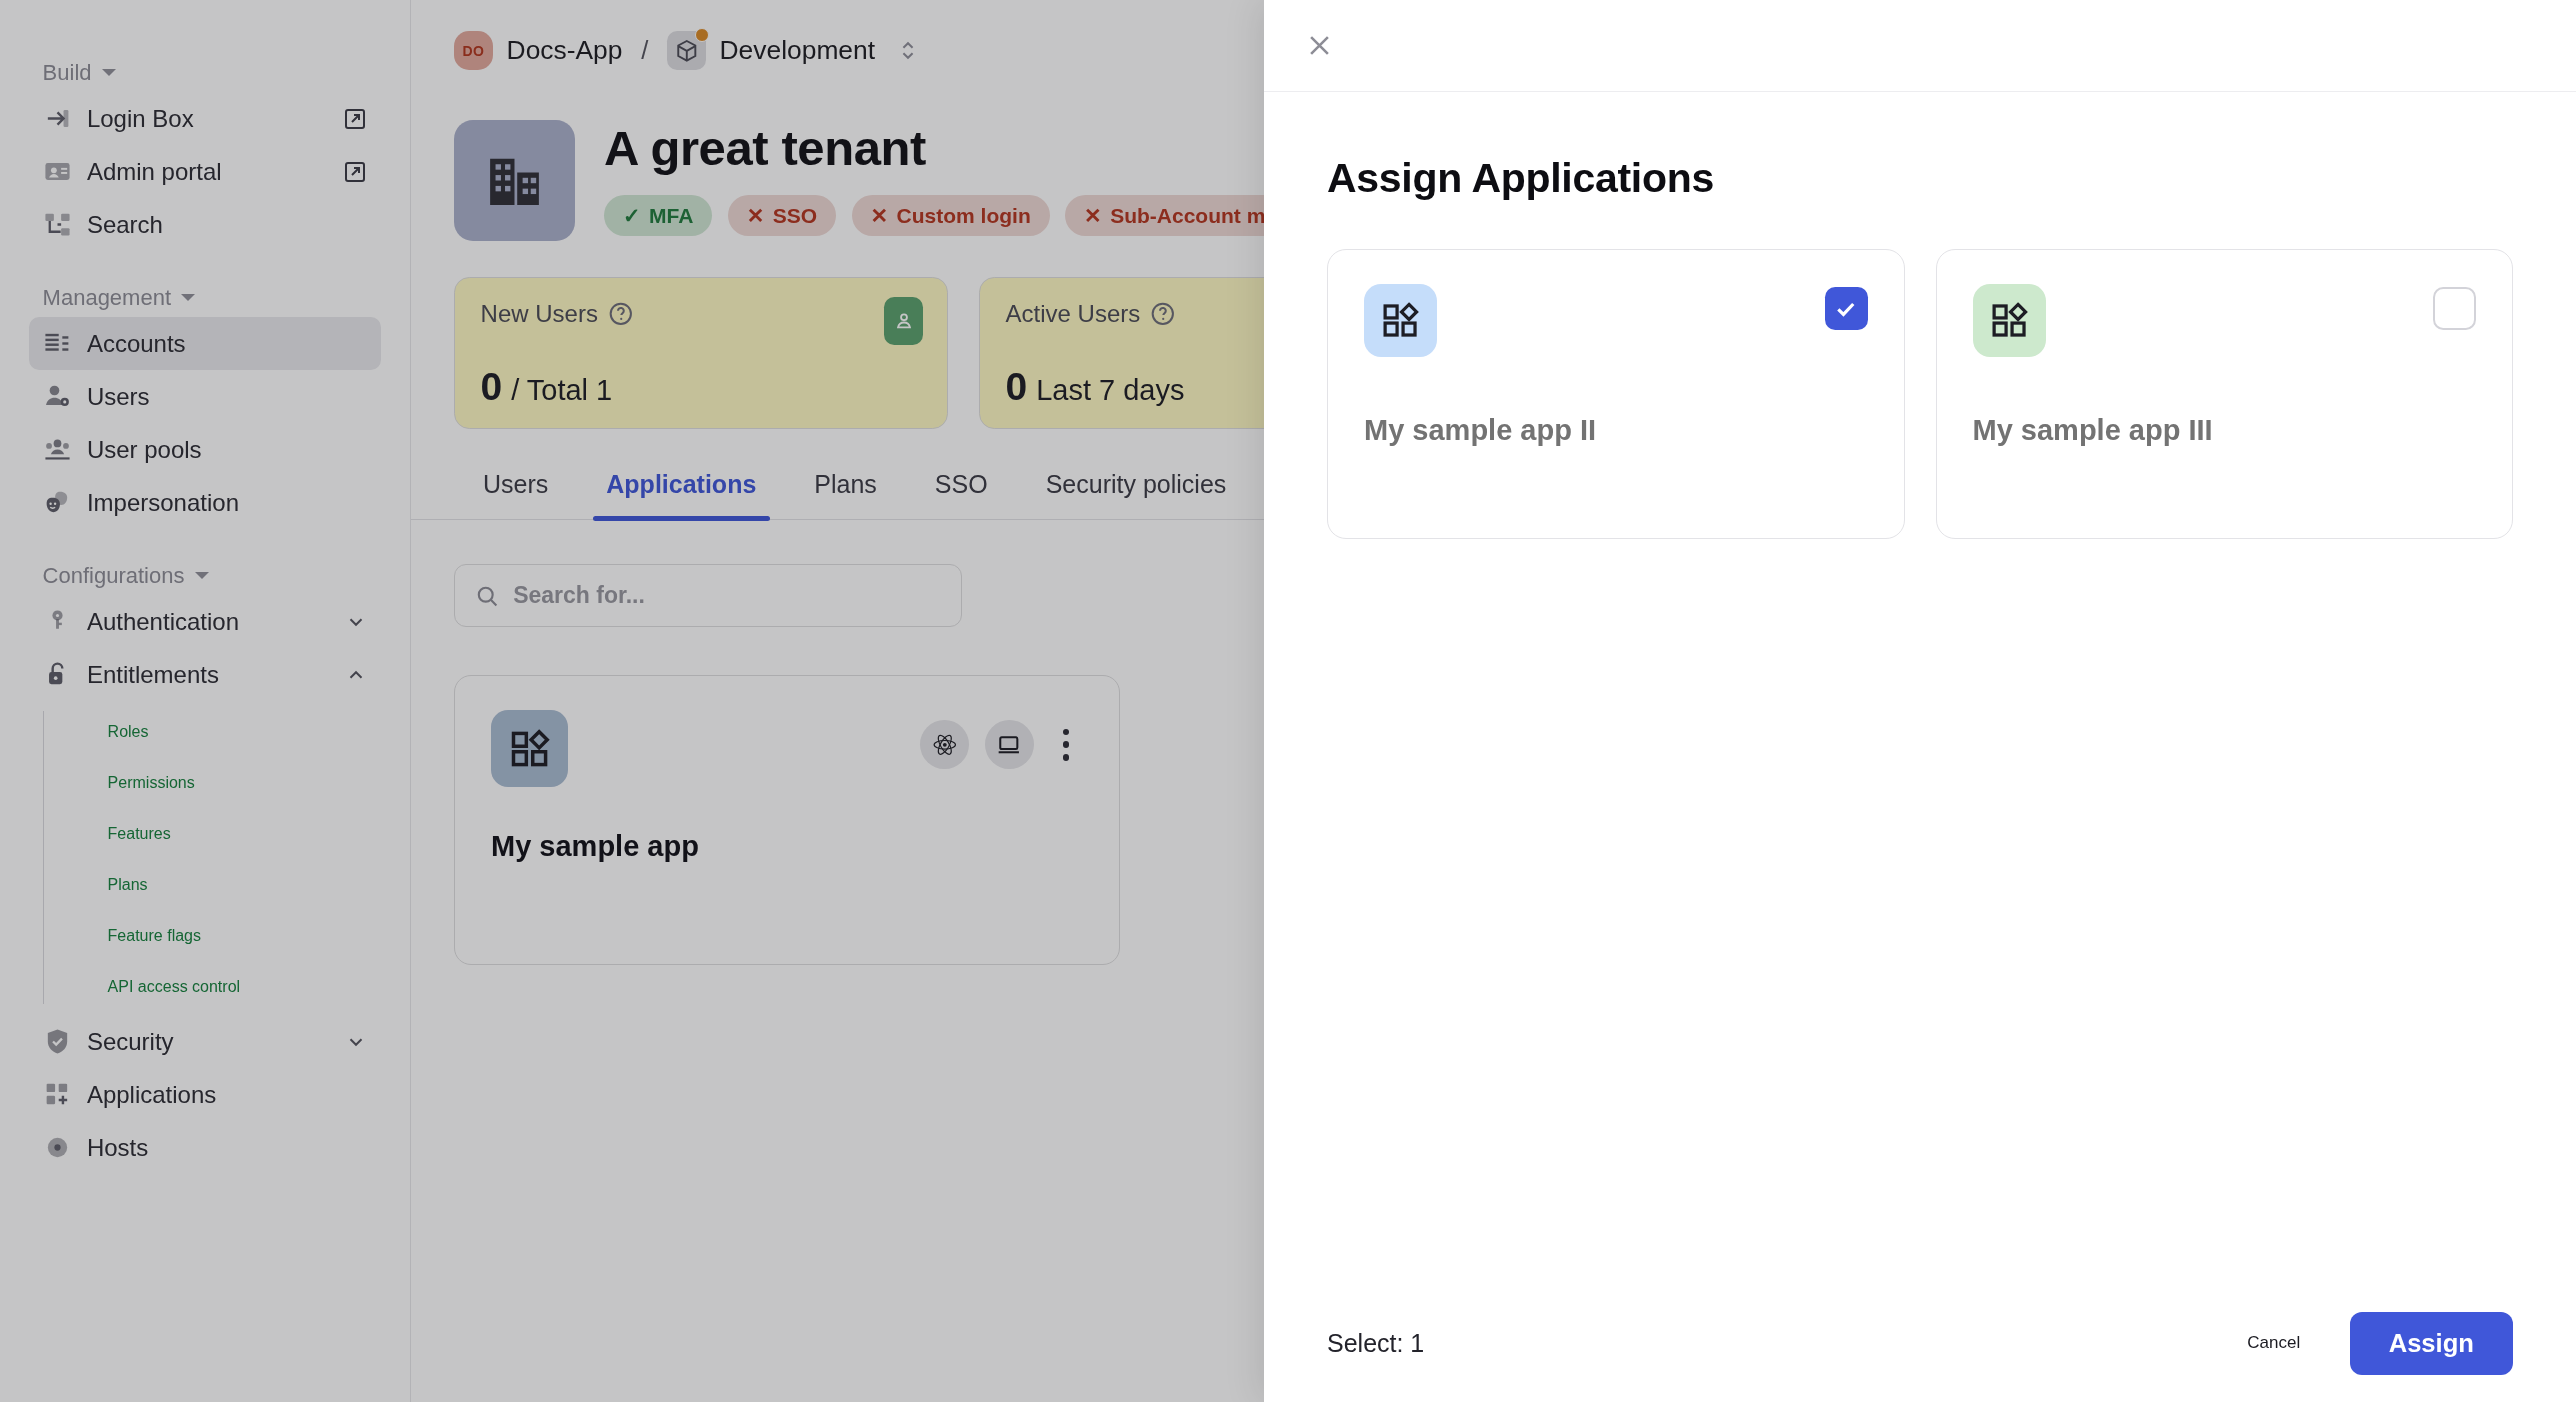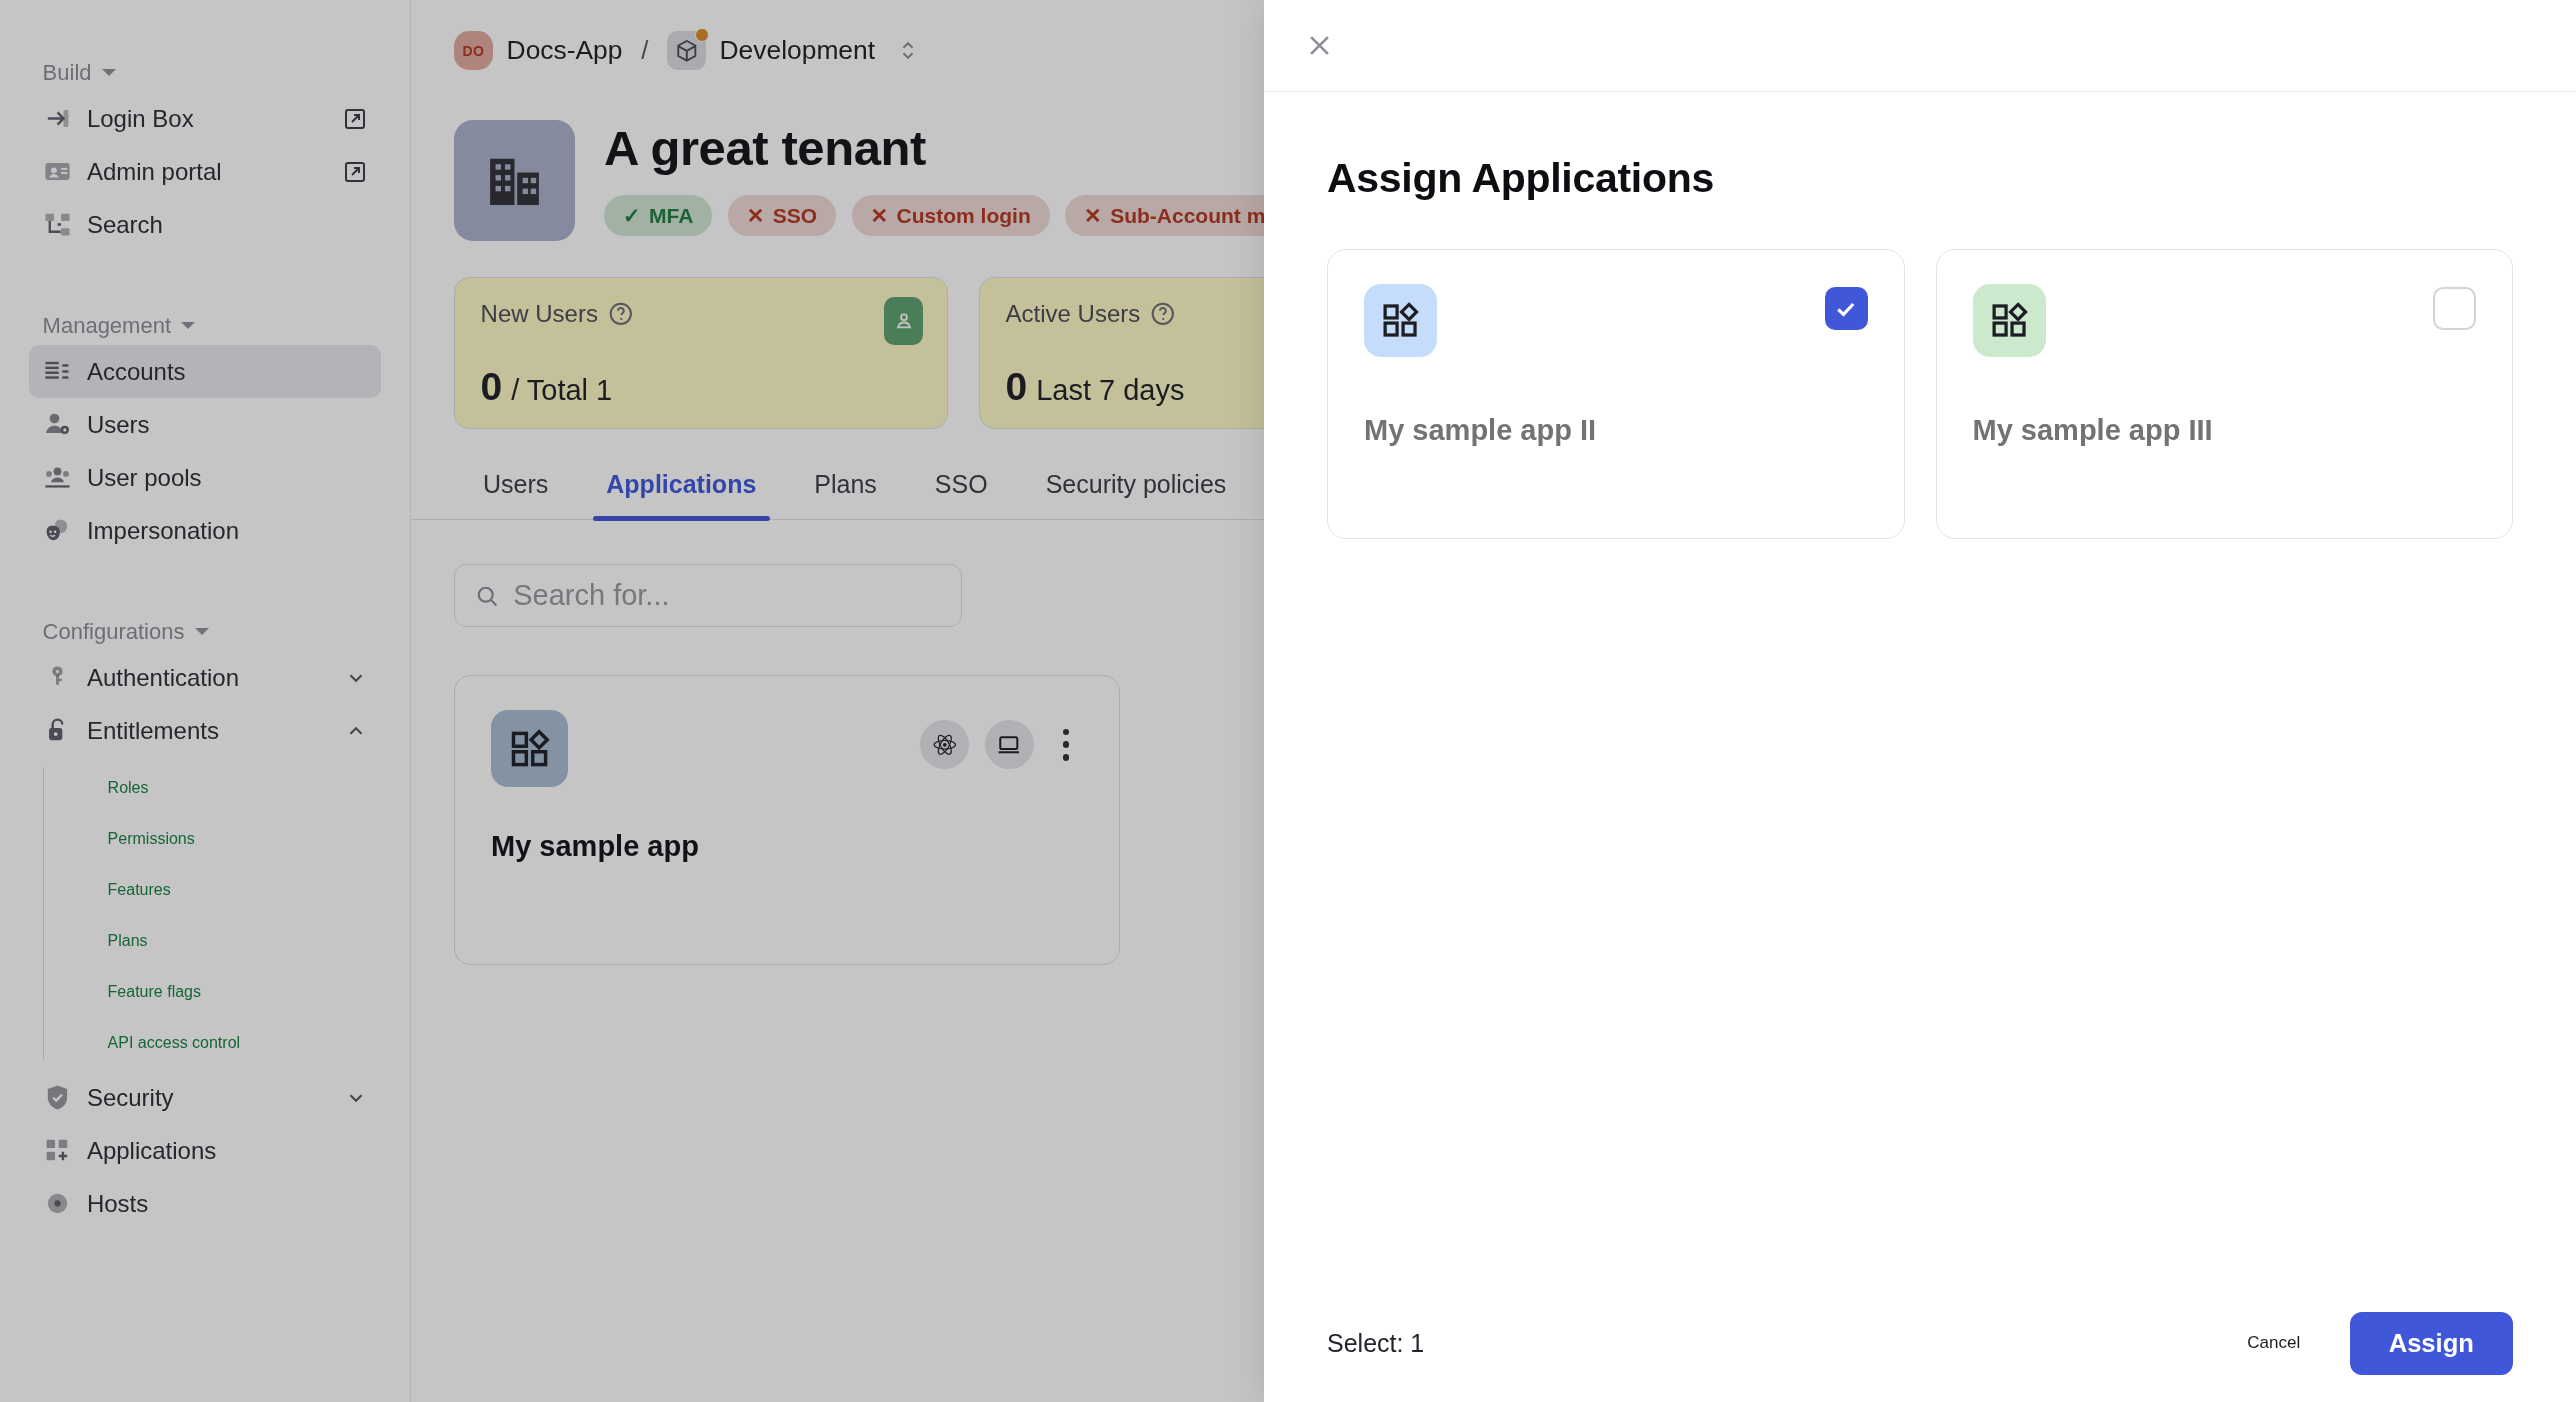"Management" .side-group-label { margin-top: 55px -> 27px }
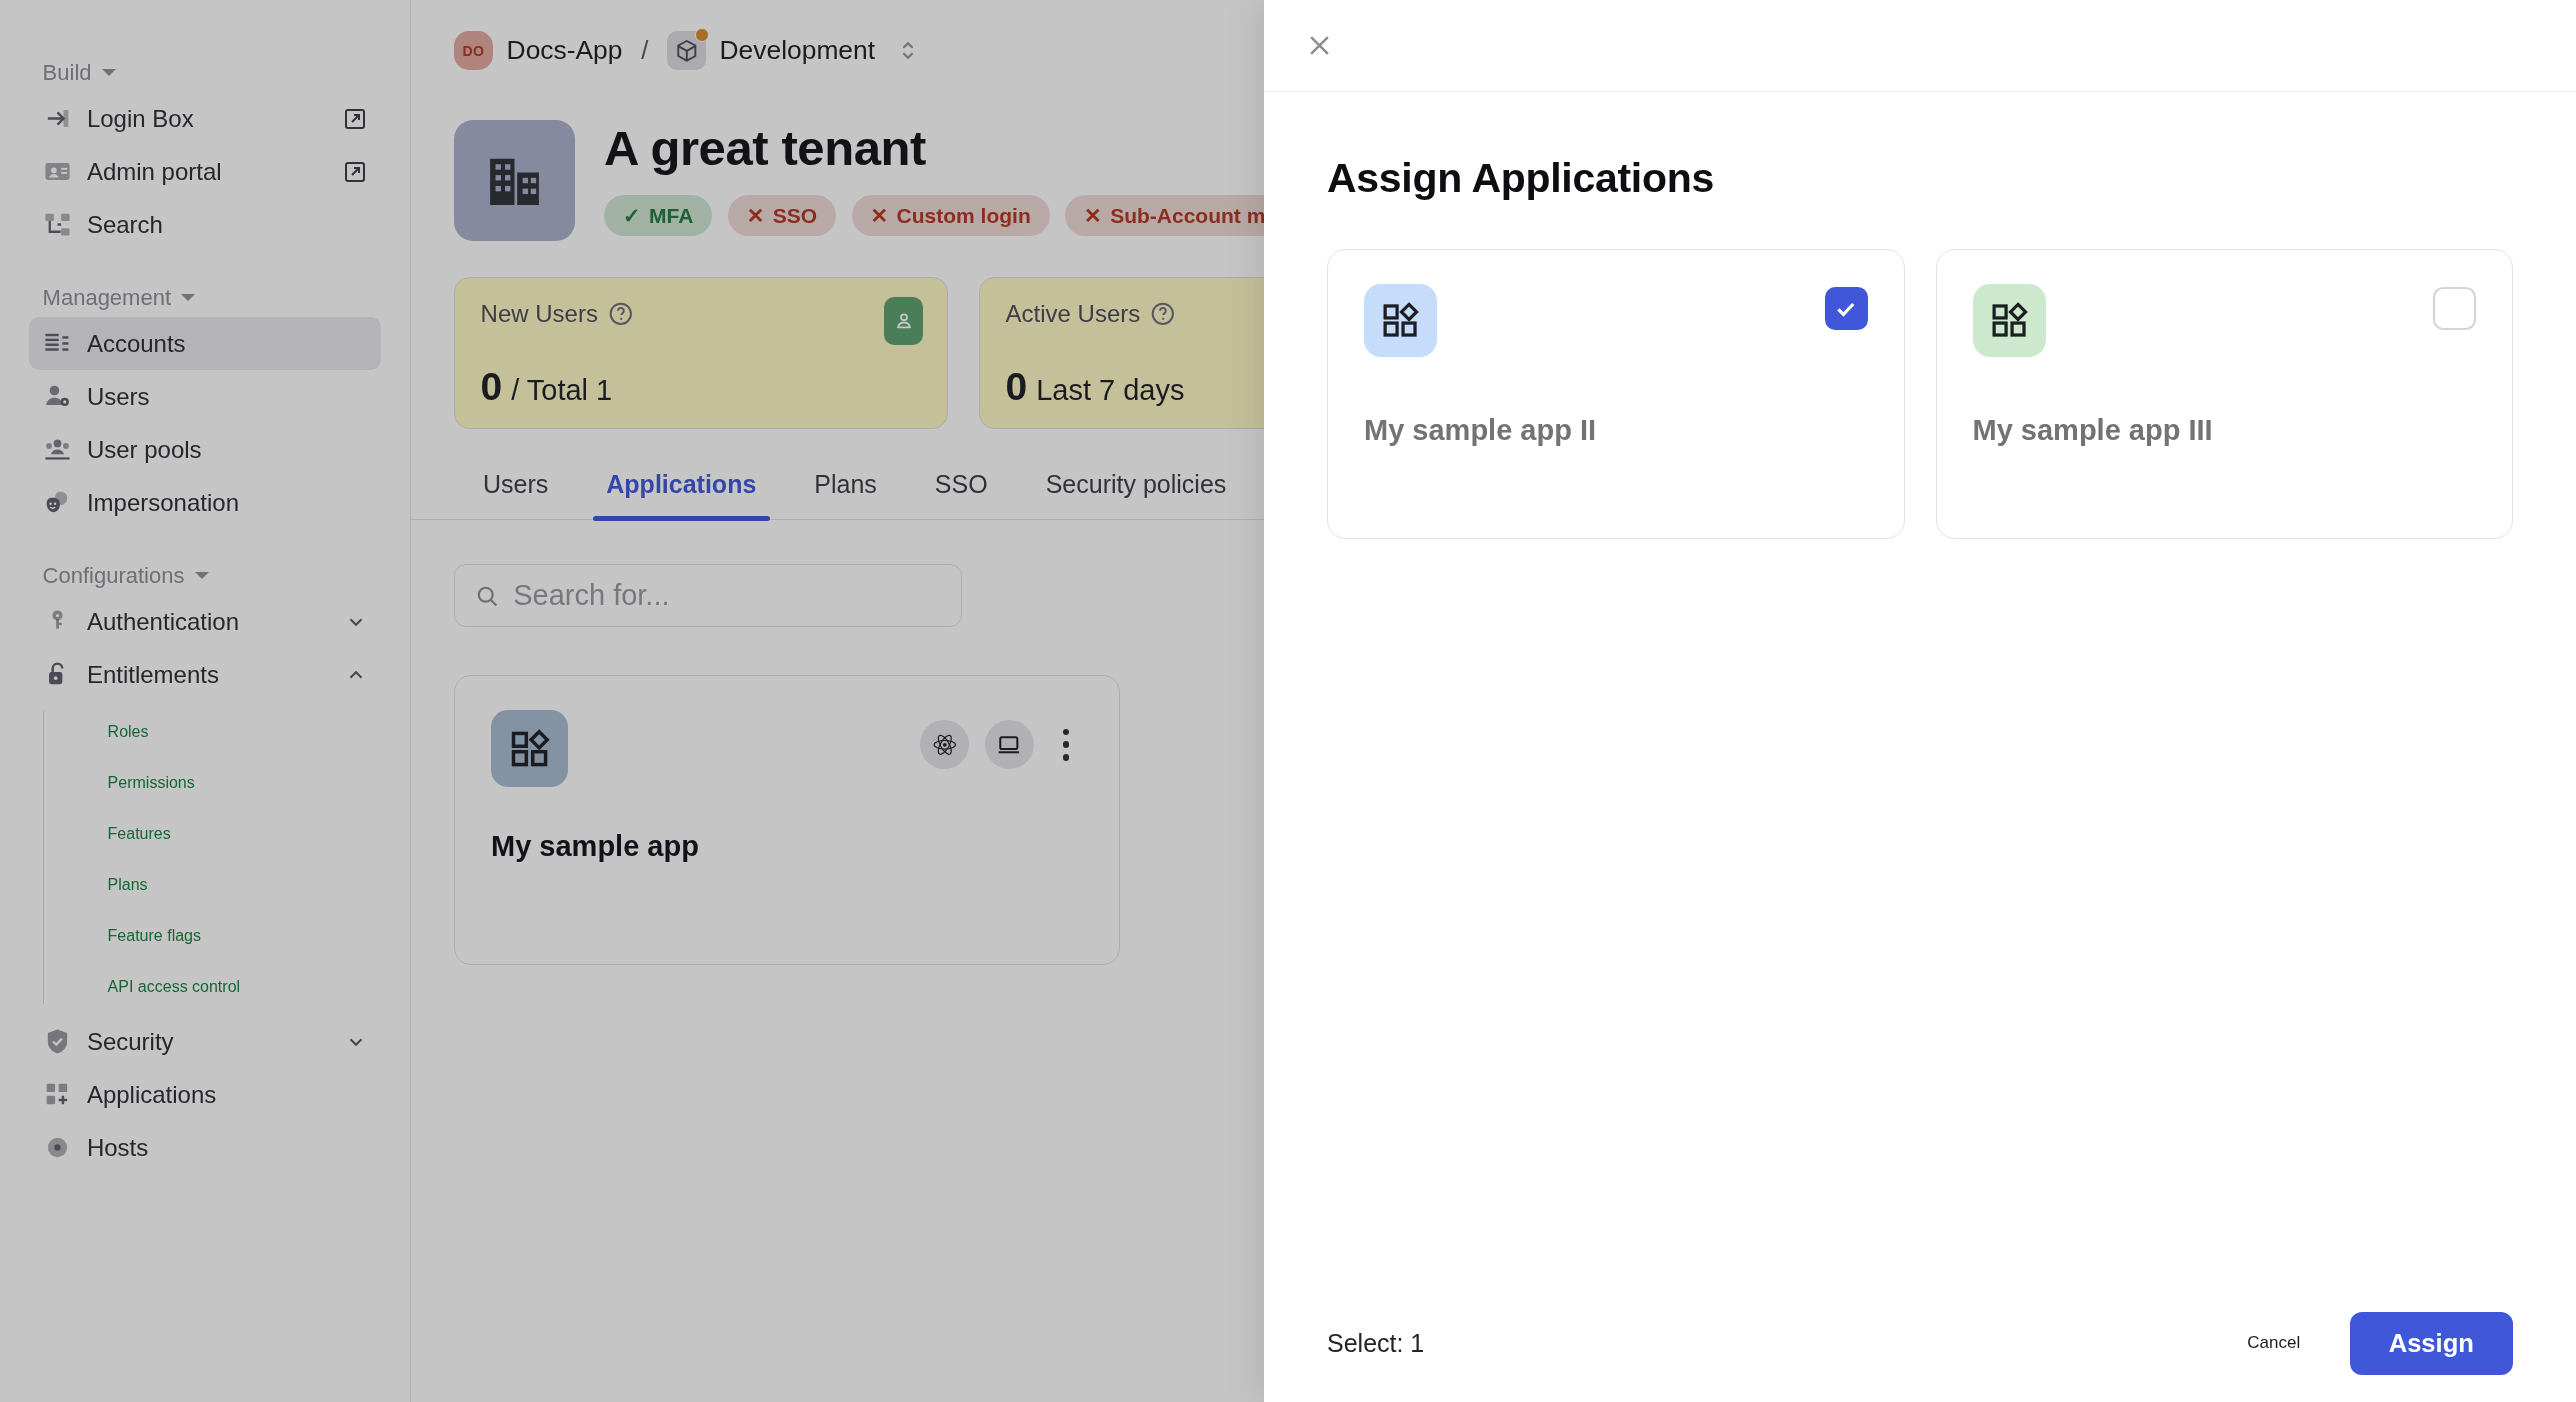"Search for..." .search-ph { font-size: 29px -> 23px; font-weight: none -> bold }
